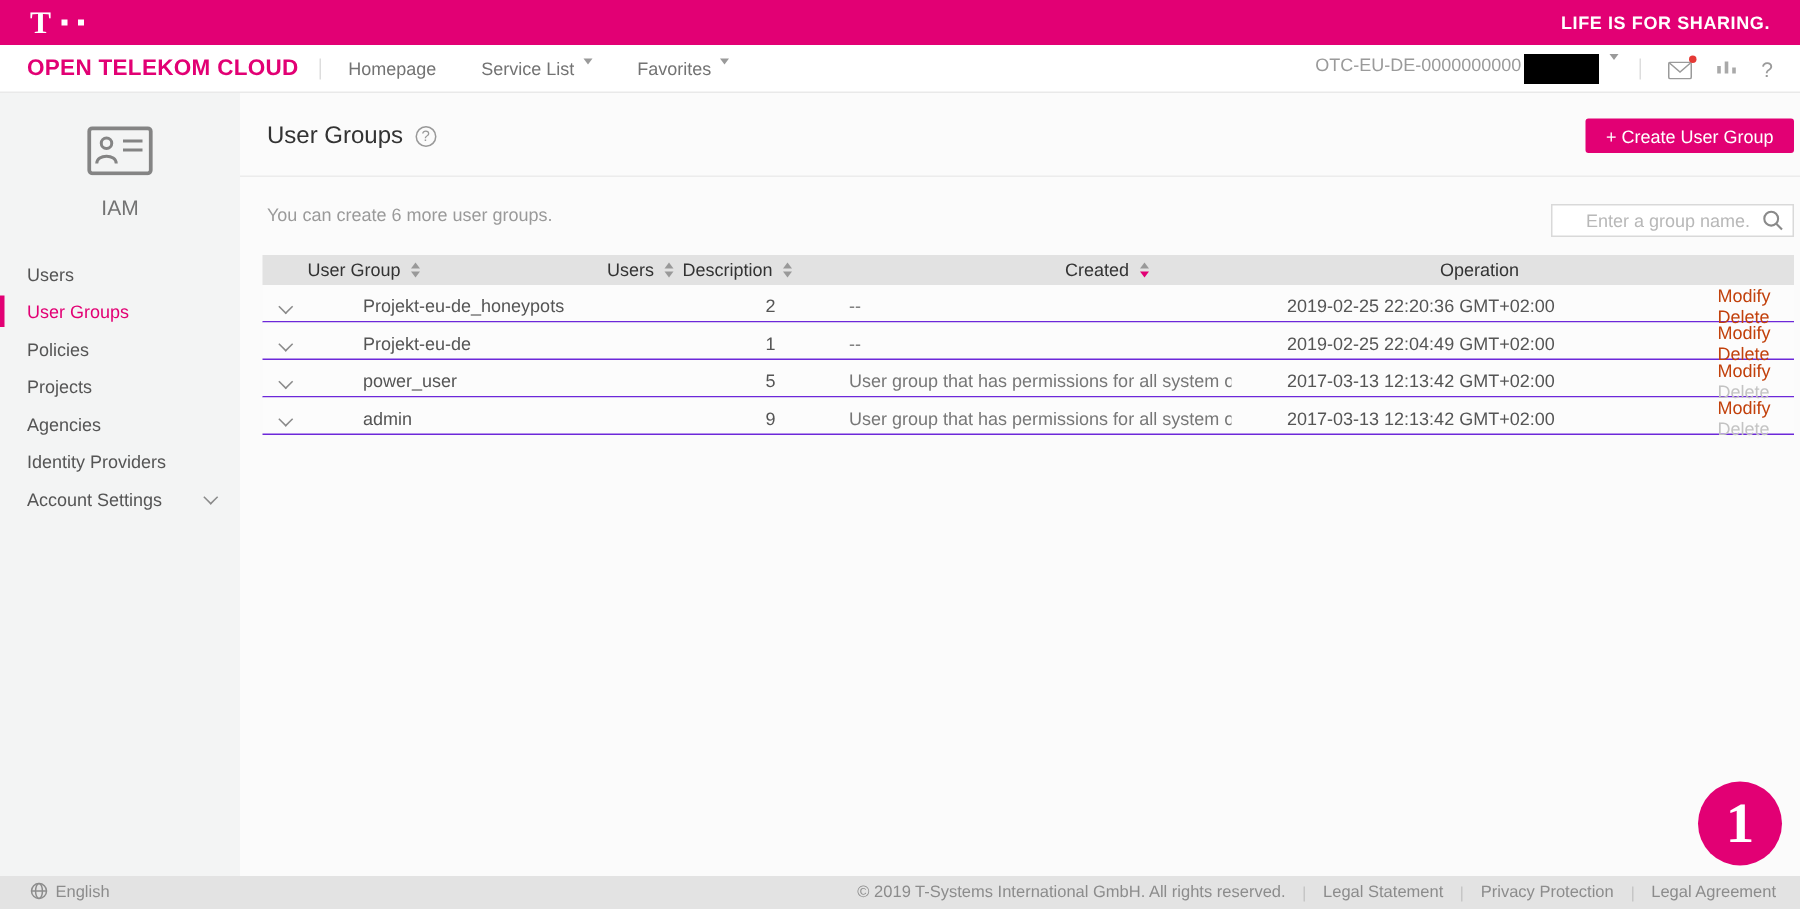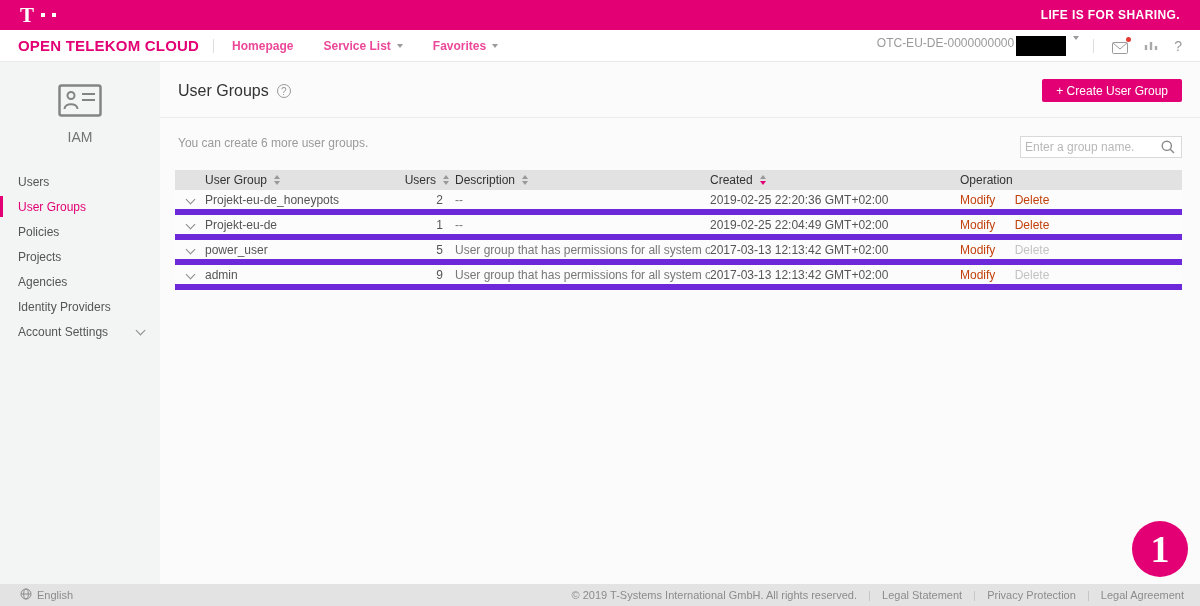"Homepage" .nav-item { align-items: center -> none; color: #ec4899 -> #737373; font-weight: bold -> none }
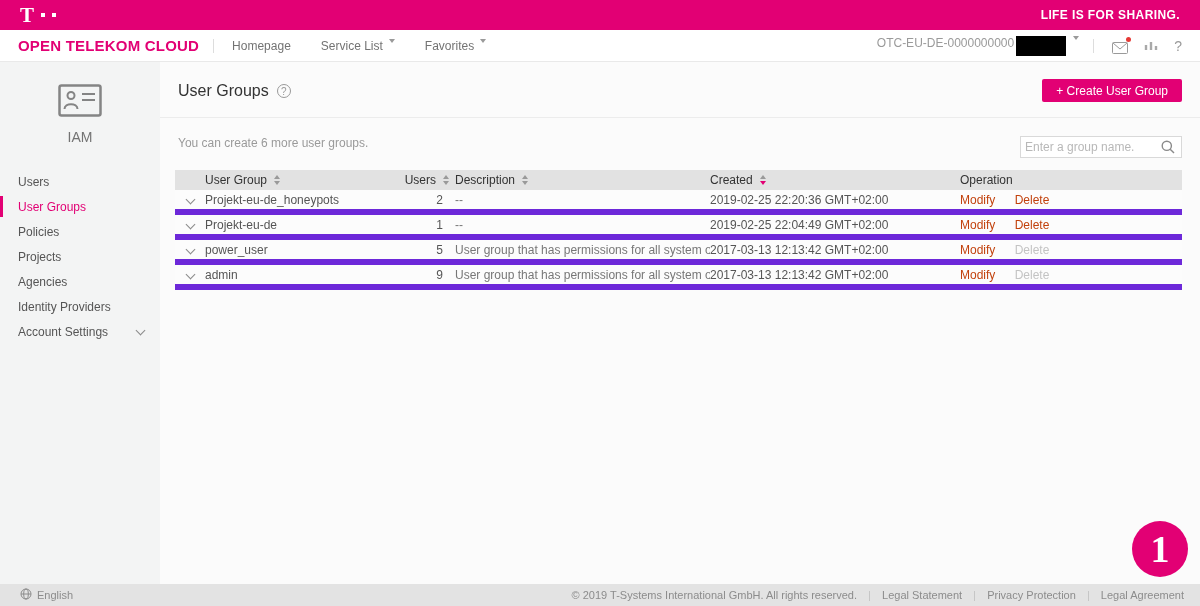"Enter a group name." .searchbox input { padding: 0 26px 0 4px -> 0 26px 0 22px }
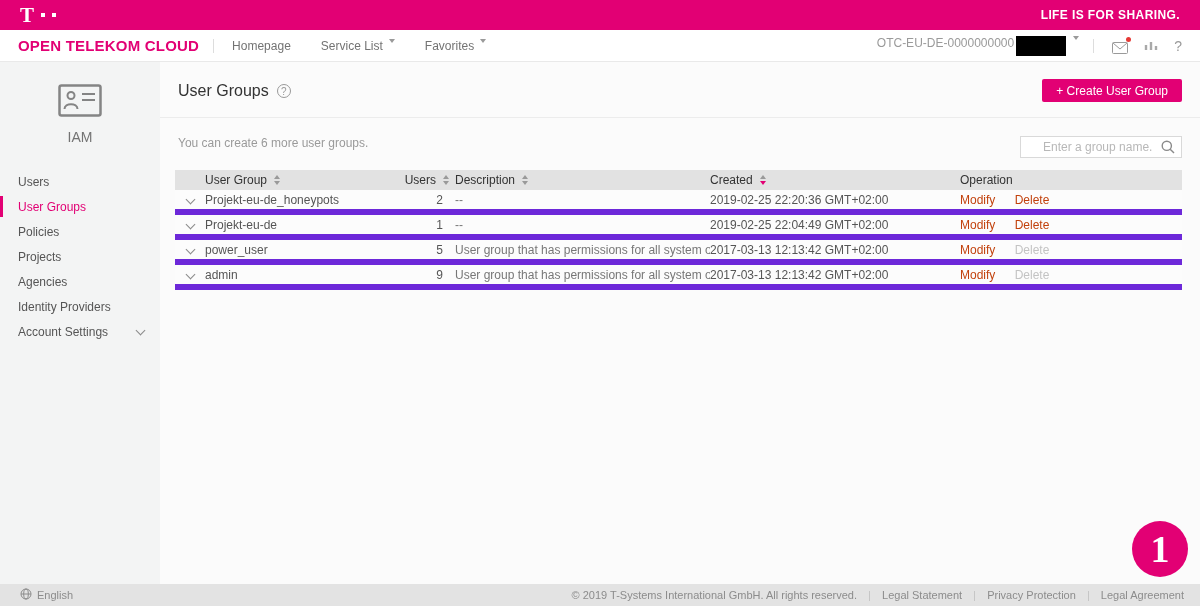"Projekt-eu-de_honeypots" .t-row { border-bottom: 6px solid #6d28d9 -> 1px solid #6d28d9; gap: none -> 37px }
